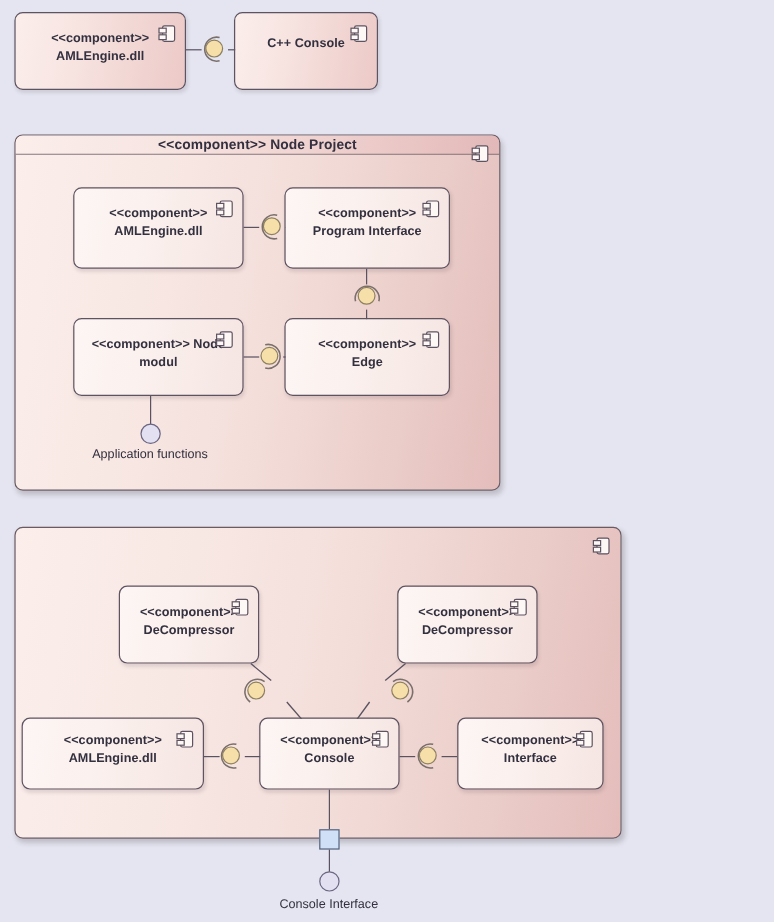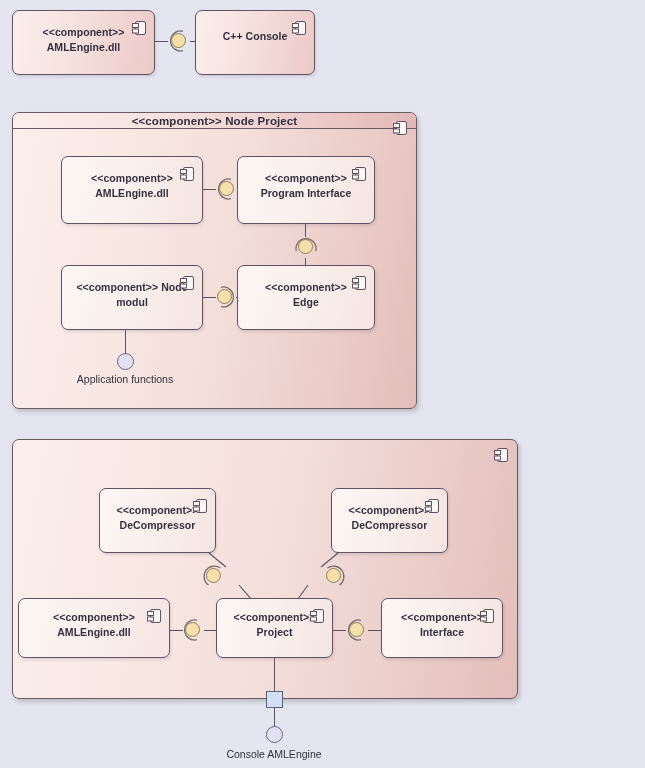"Project" span { text: Project -> Console }
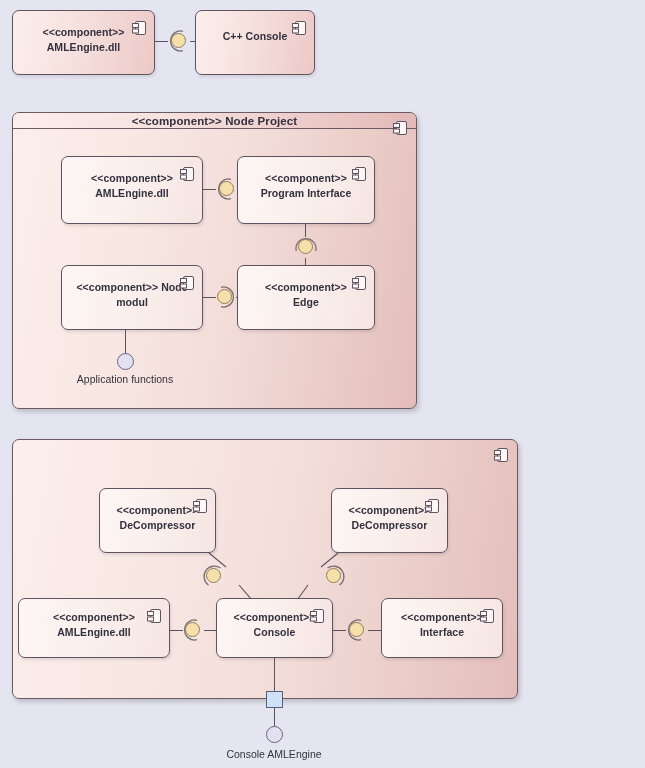"Console AMLEngine" div.lollipop-label { text: AMLEngine -> Interface }
